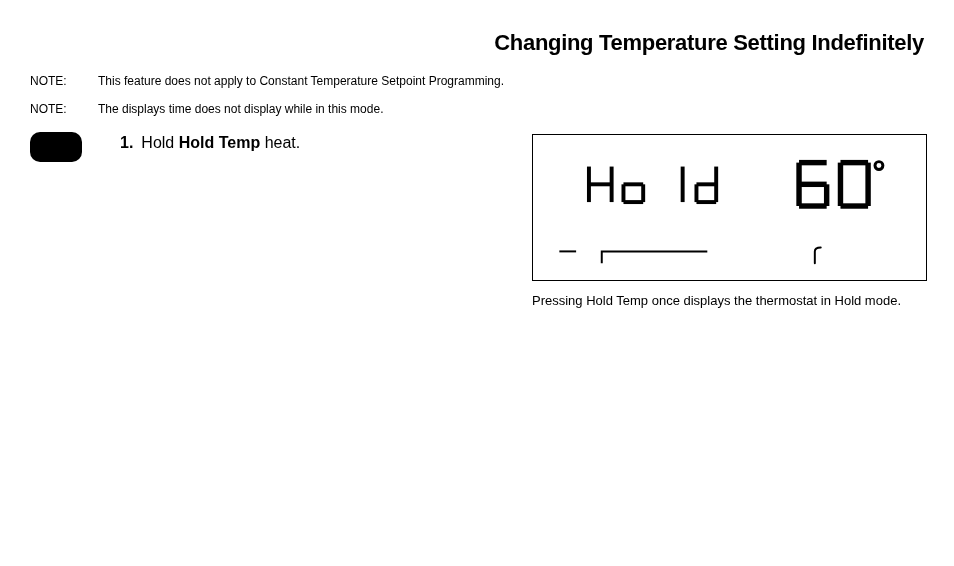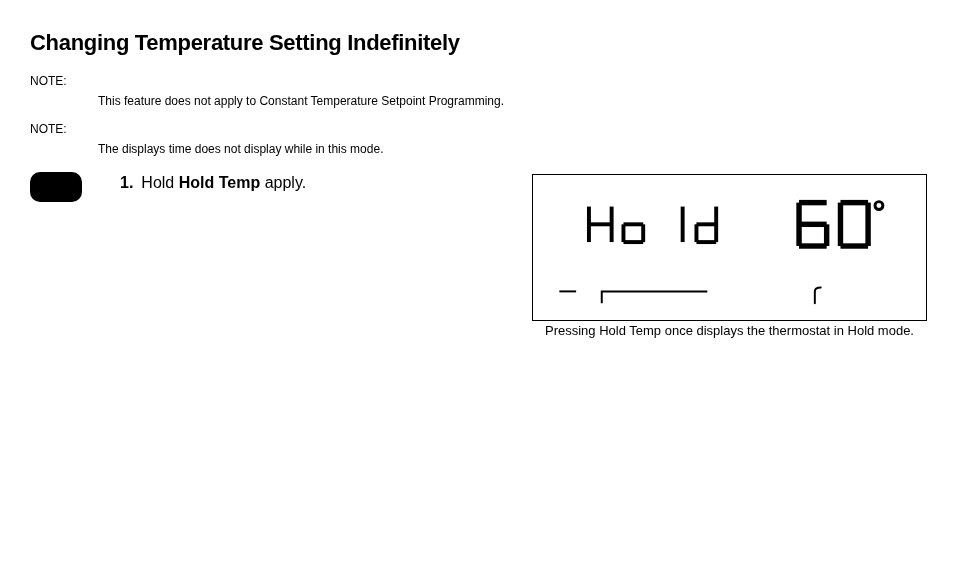"Changing Temperature Setting" .heading { text-align: none -> right }
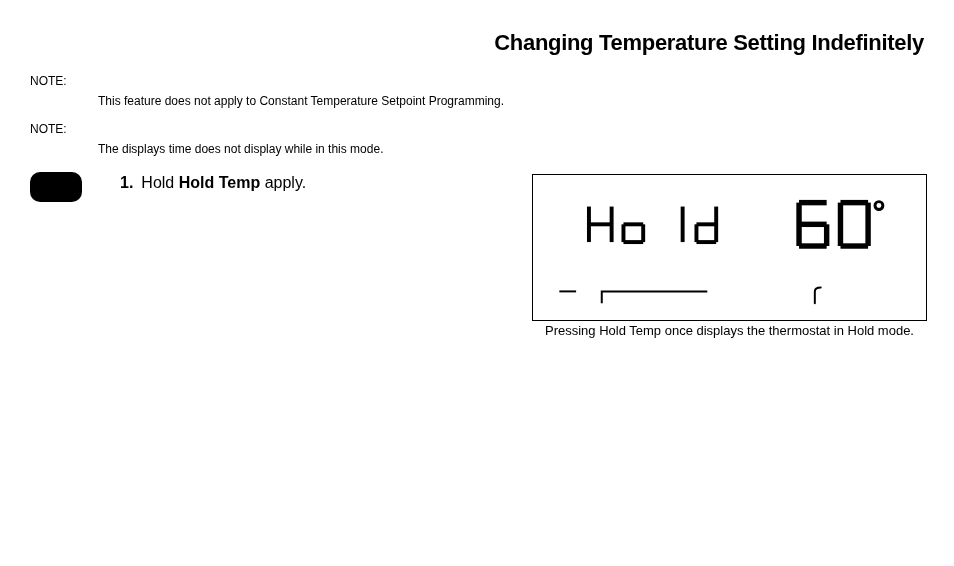"This feature does not apply" .note-text { margin-top: 20px -> none }
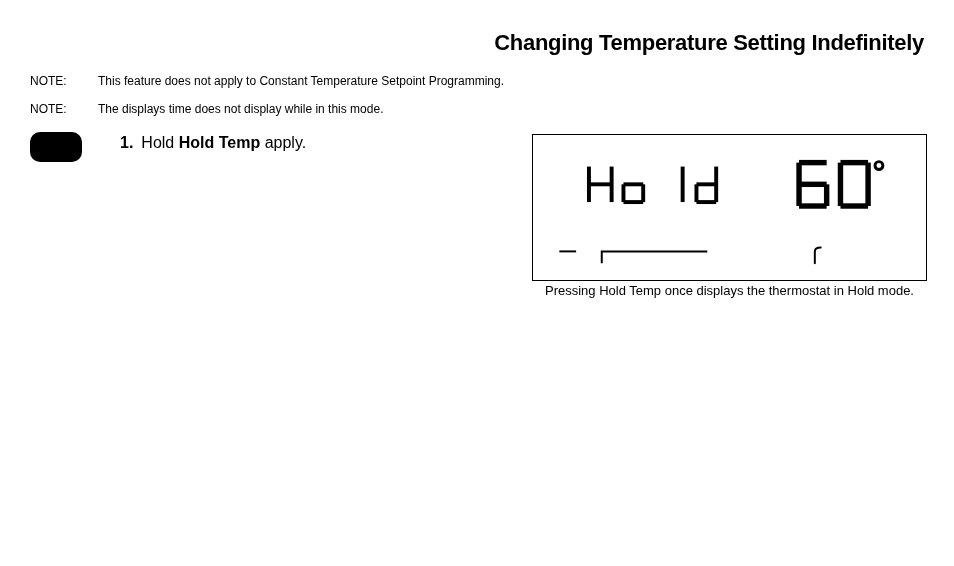"apply." span { text: apply -> heat }
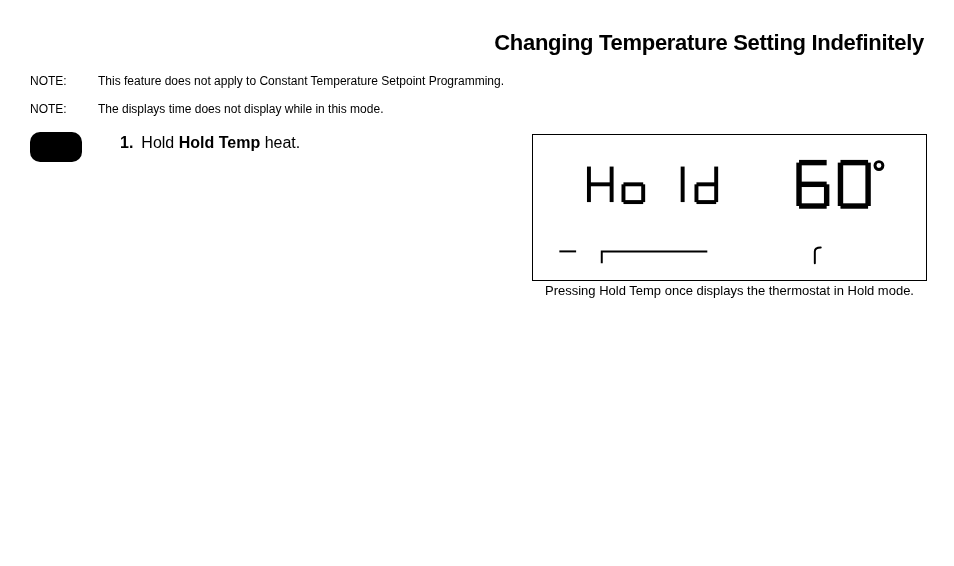"Pressing Hold Temp once displays" .caption { margin-top: none -> 10px; text-align: center -> left }
